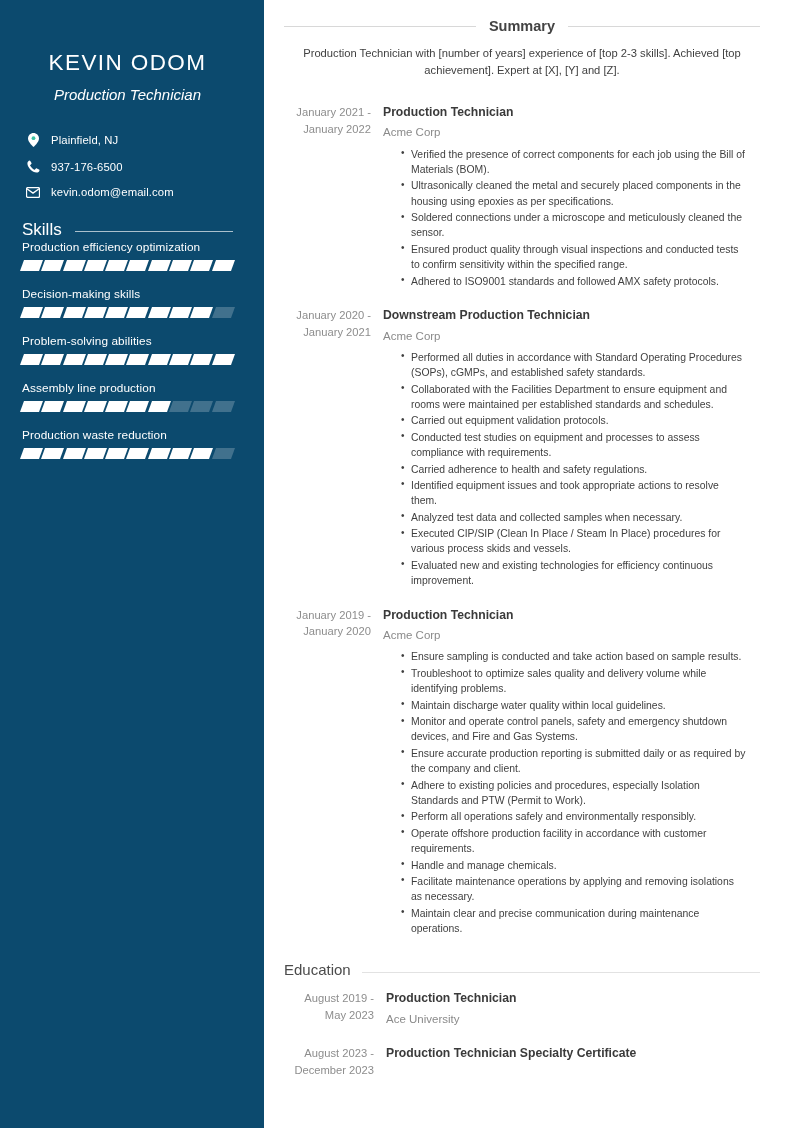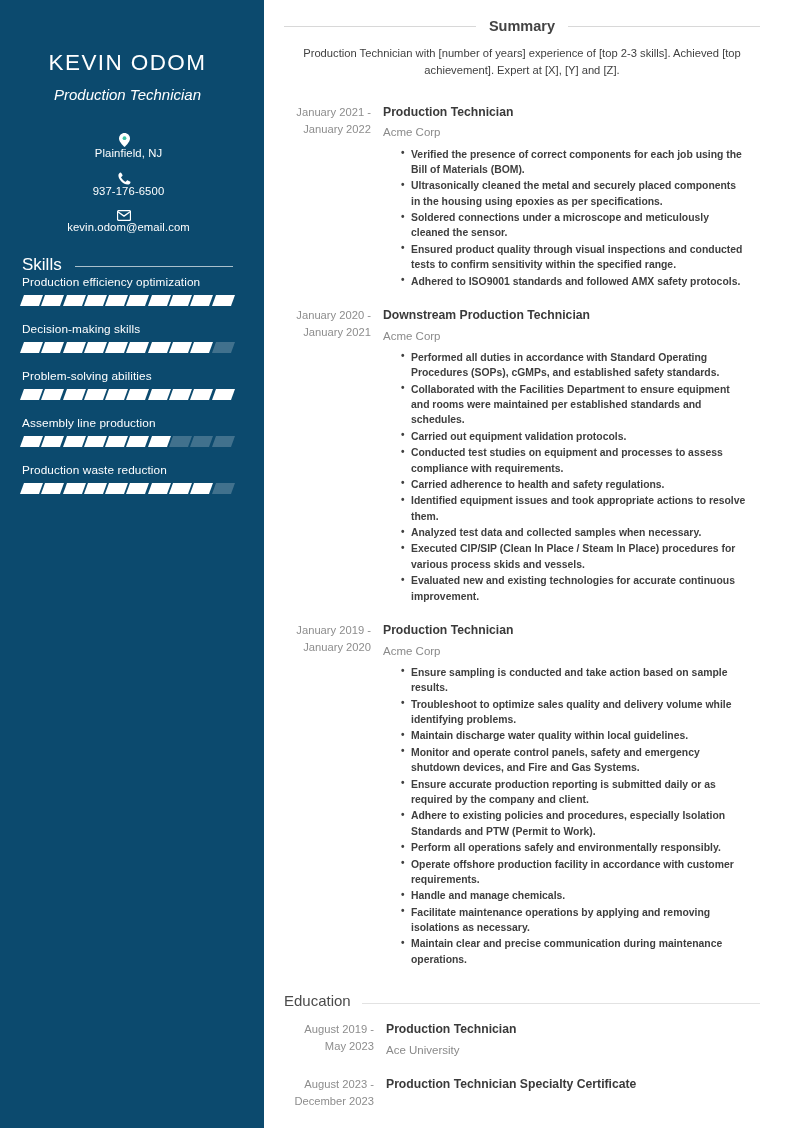"Plainfield, NJ" .contact-row { flex-direction: column -> none }
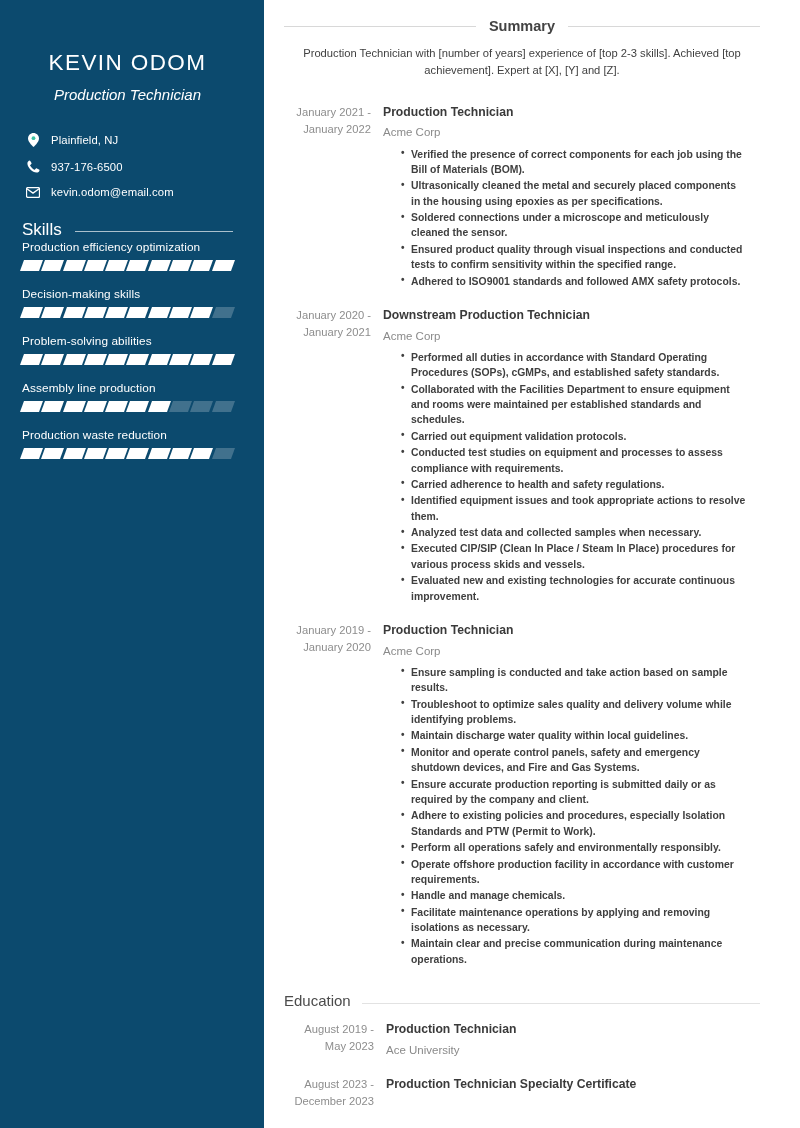"Verified the presence of correct" .bullets { font-weight: bold -> none }
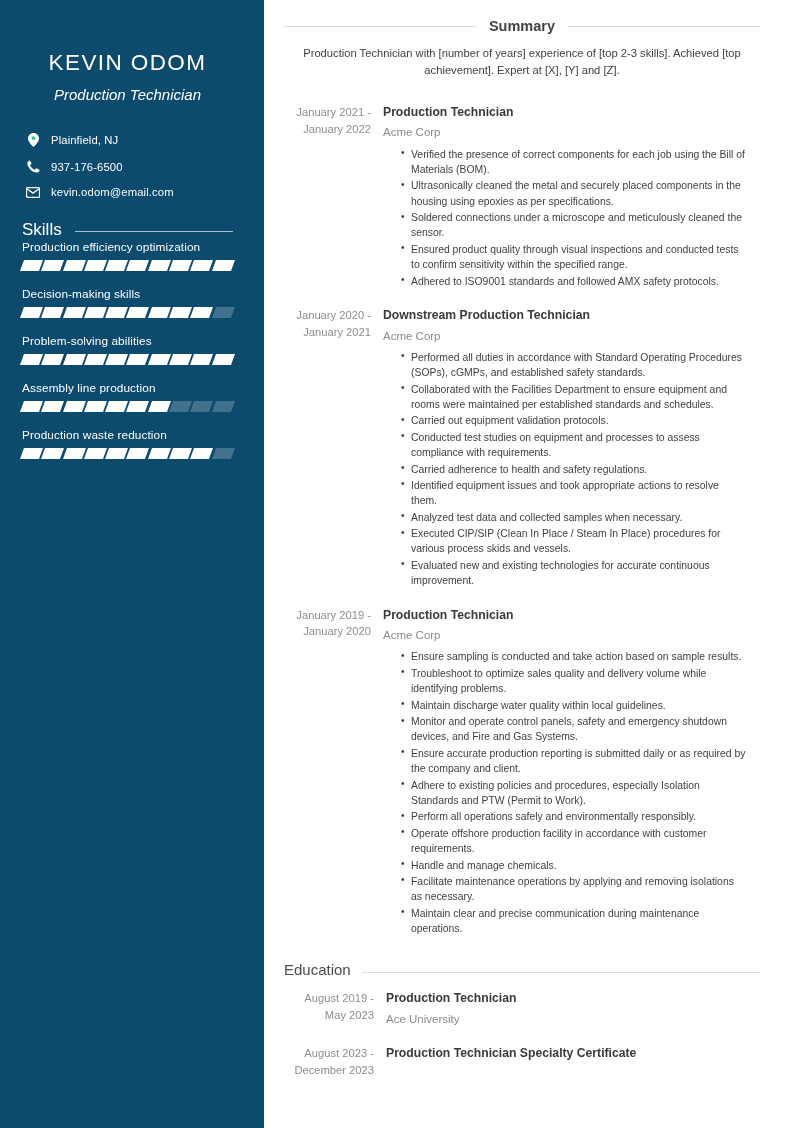"Evaluated new and existing technologies" li { text: accurate -> efficiency }
